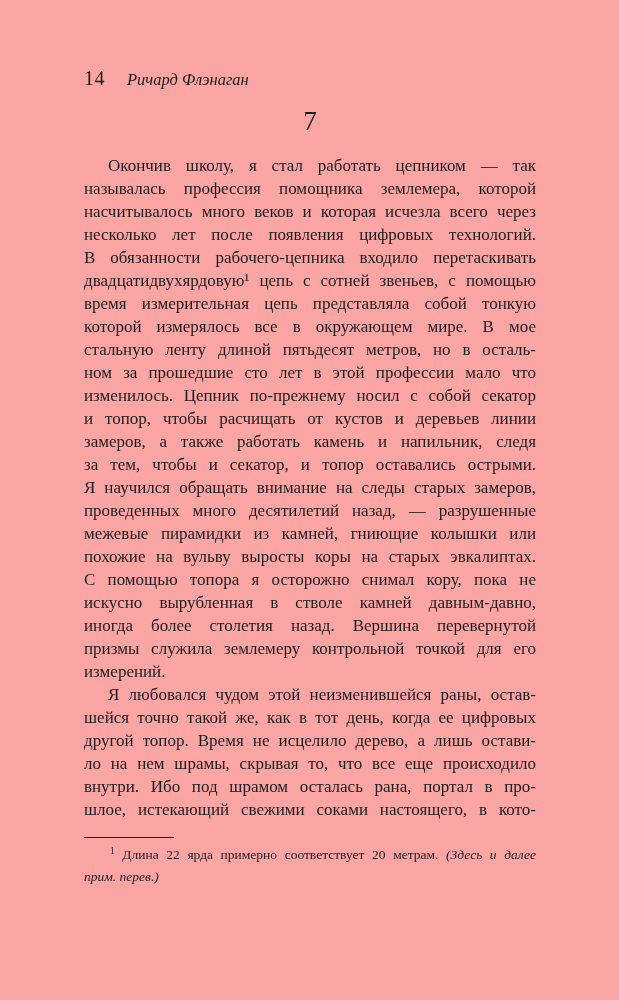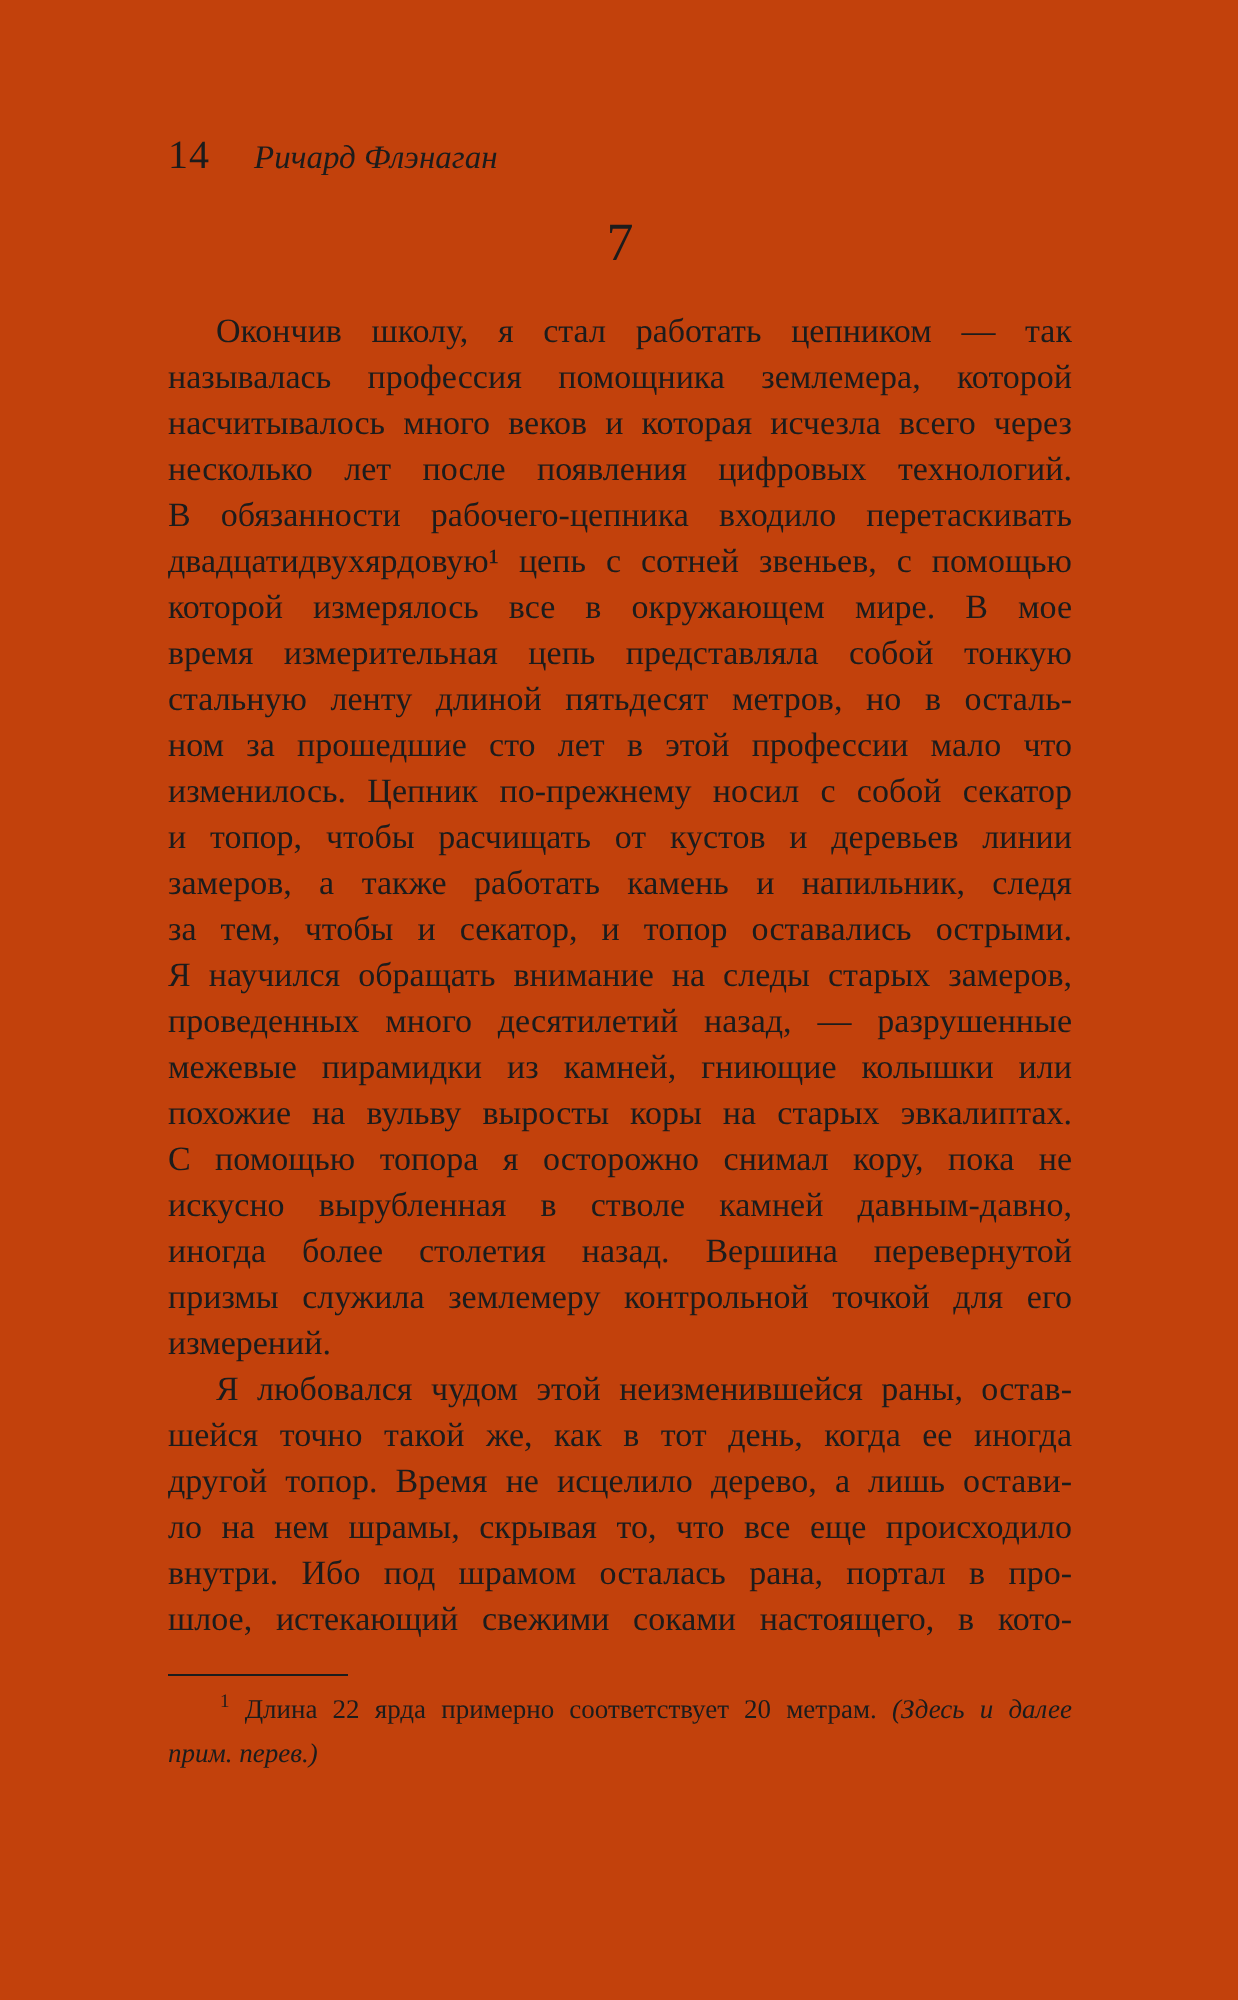"14" .page { background: #c2410c -> #fca5a5 }
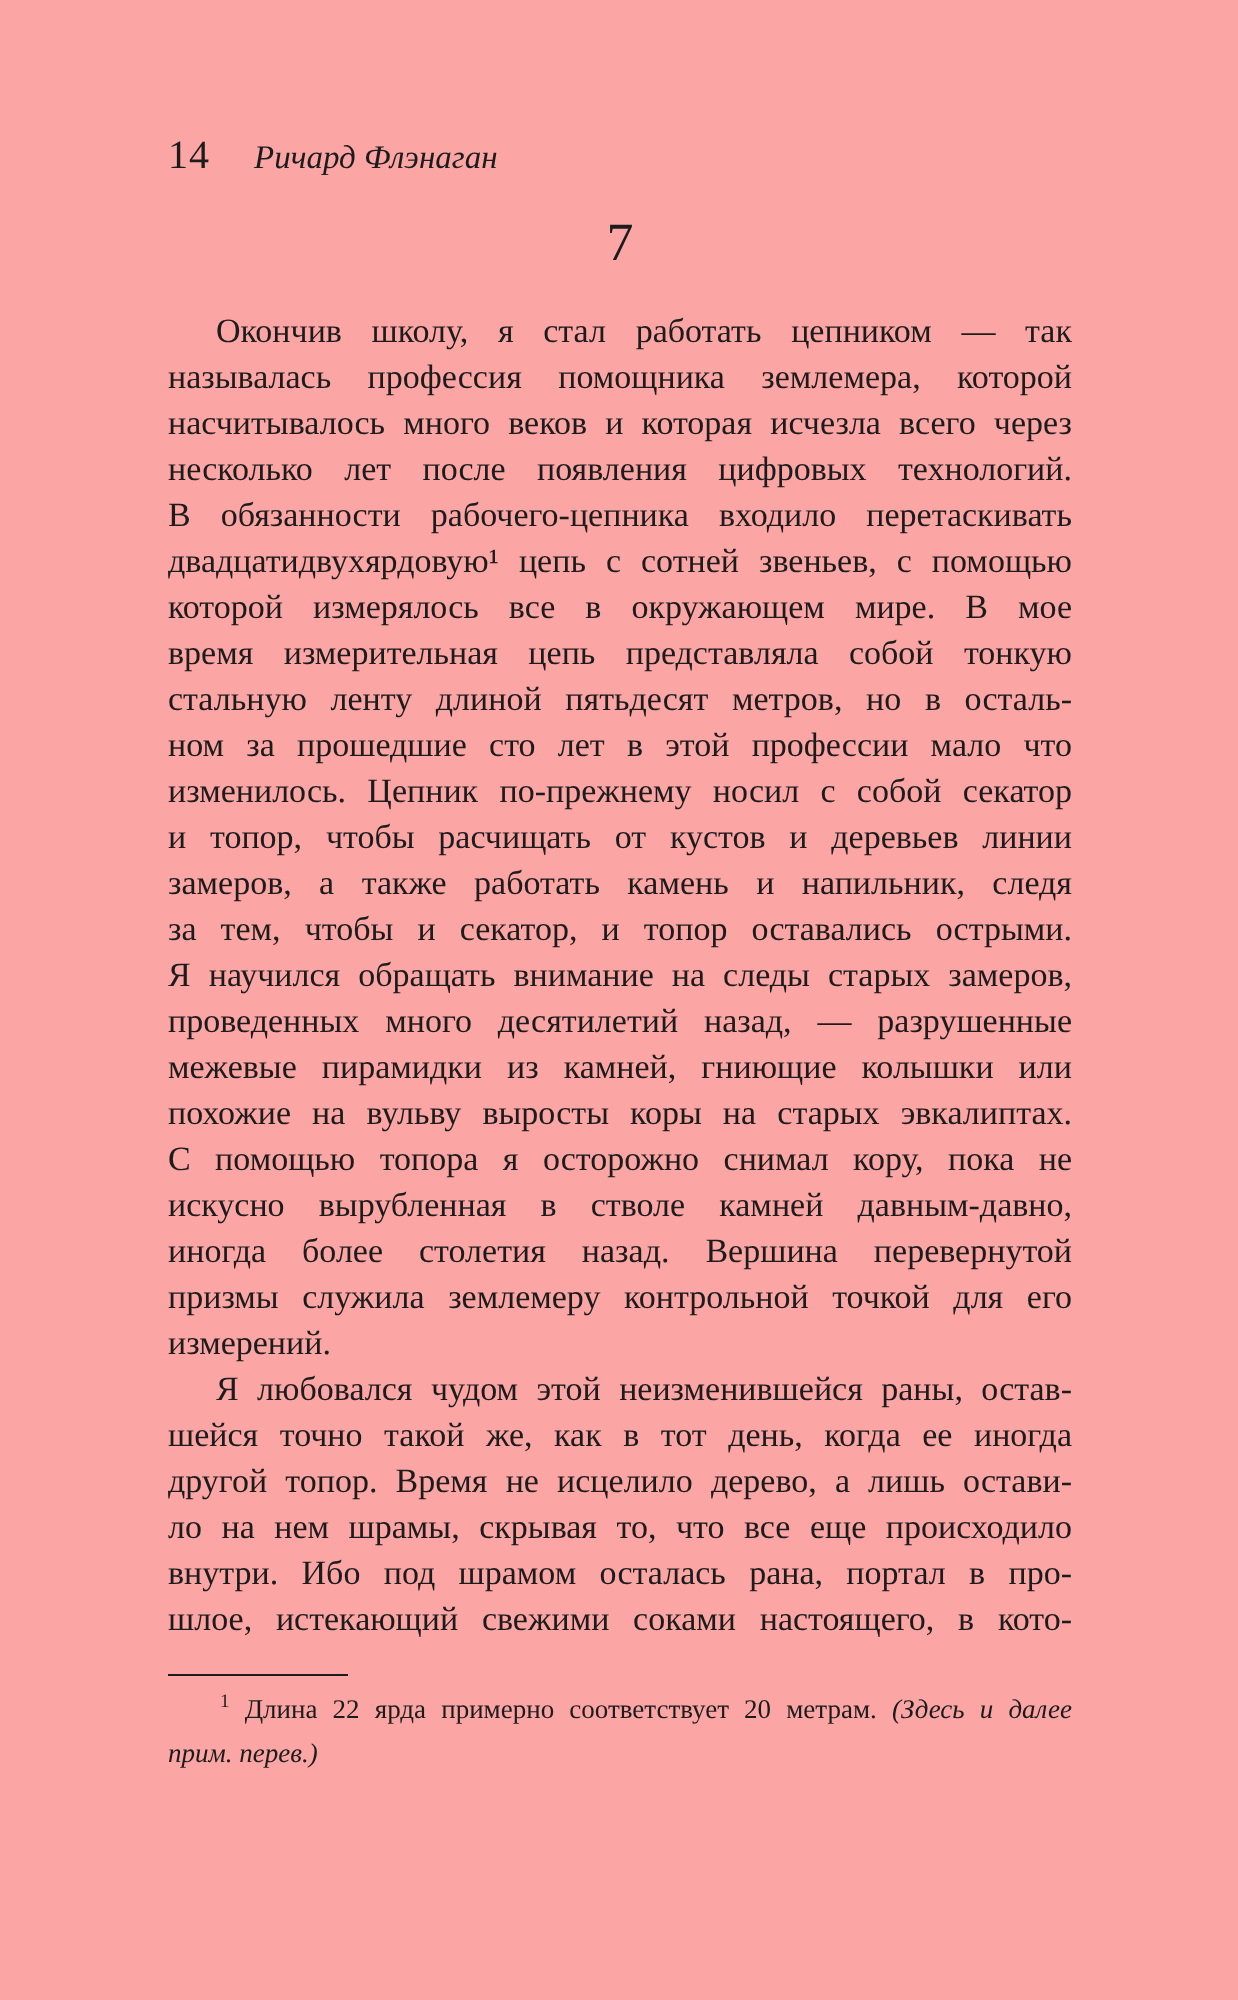"которой измерялось все в окружающем" div.line { order: before "время измерительная цепь представляла" -> after "время измерительная цепь представляла" }
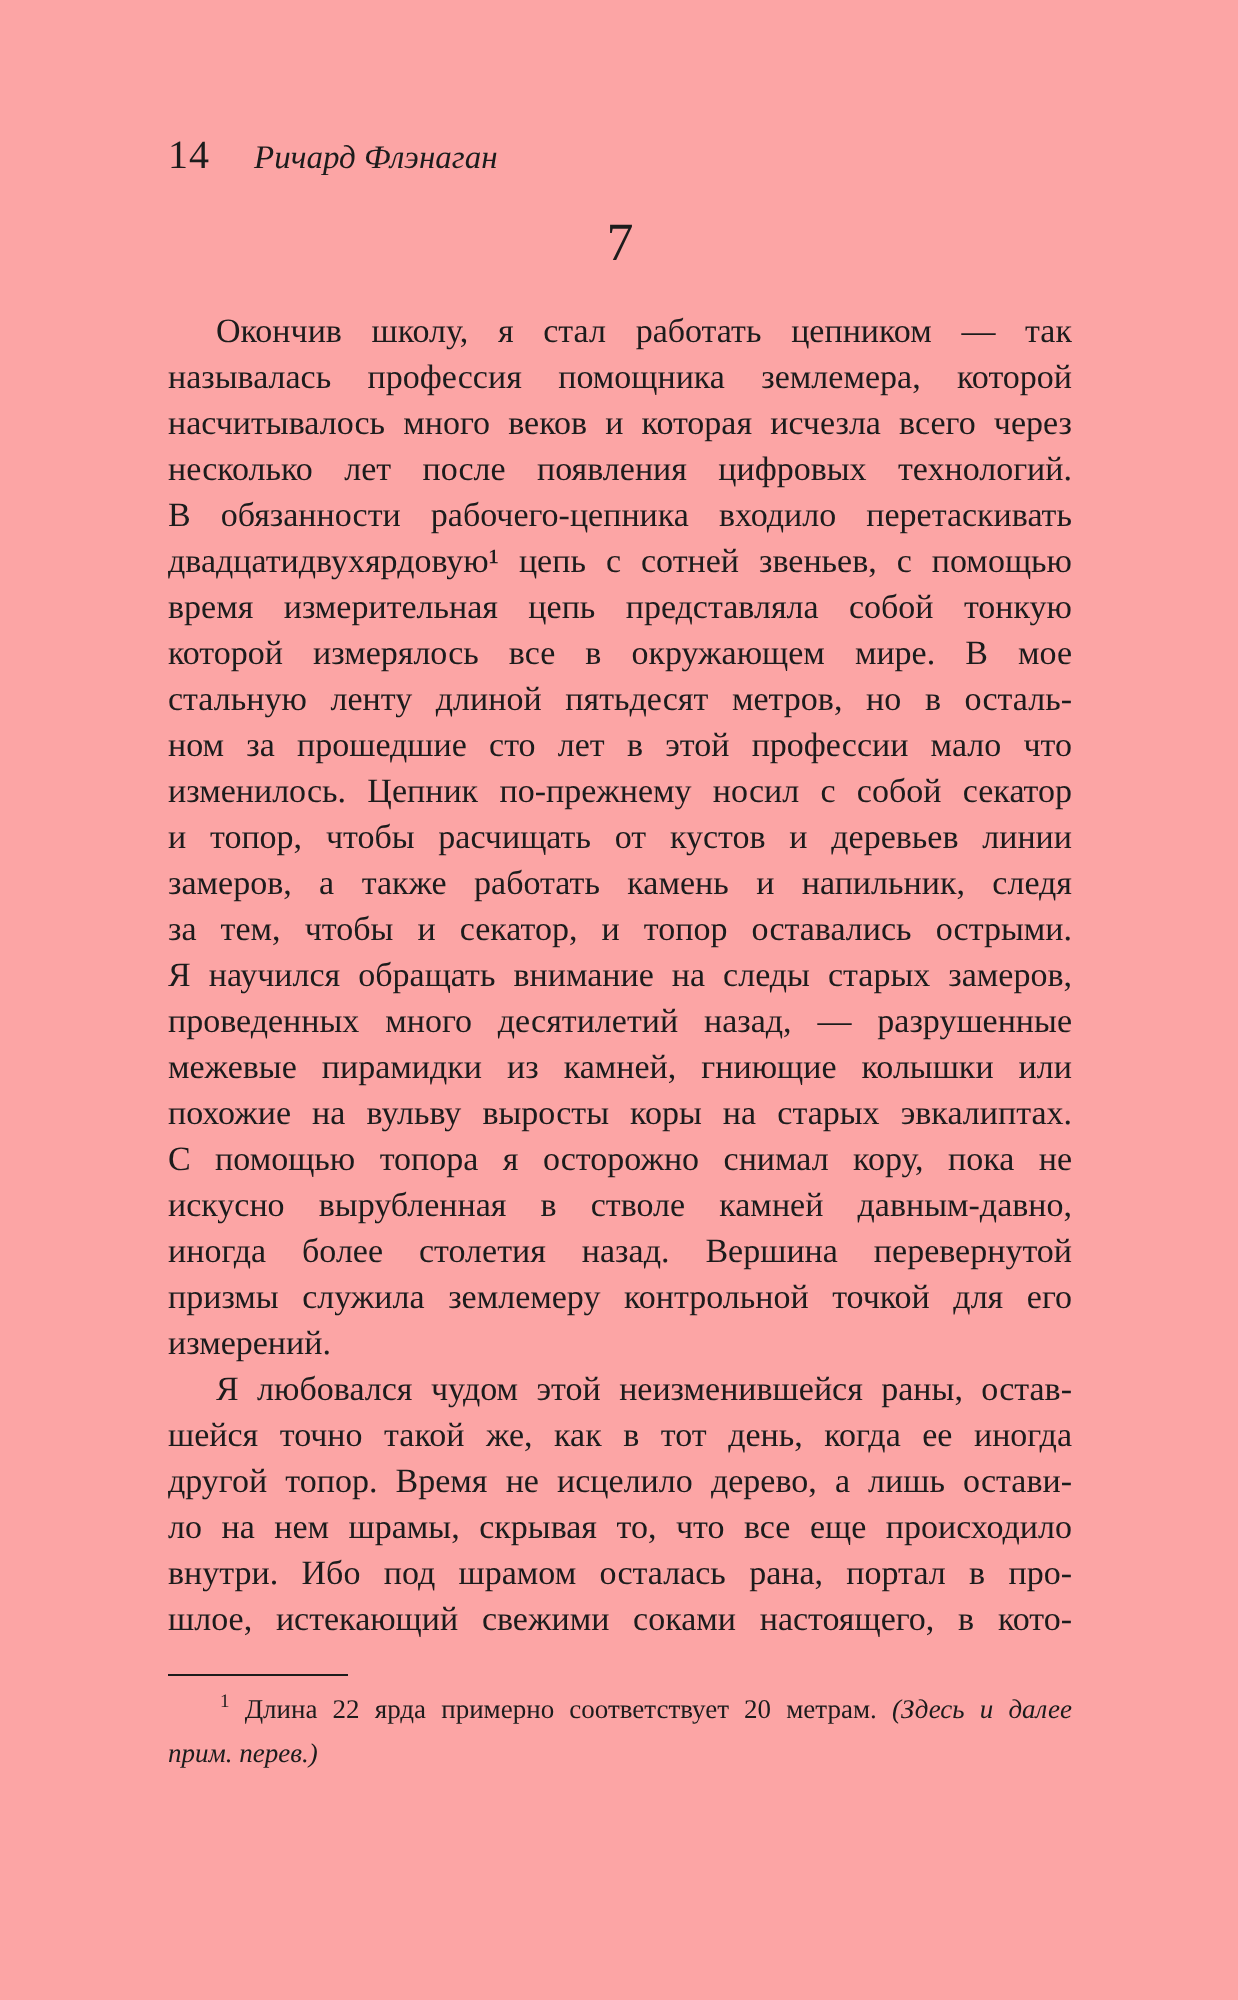"шейся точно такой же, как" div.line { text: иногда -> цифровых }
